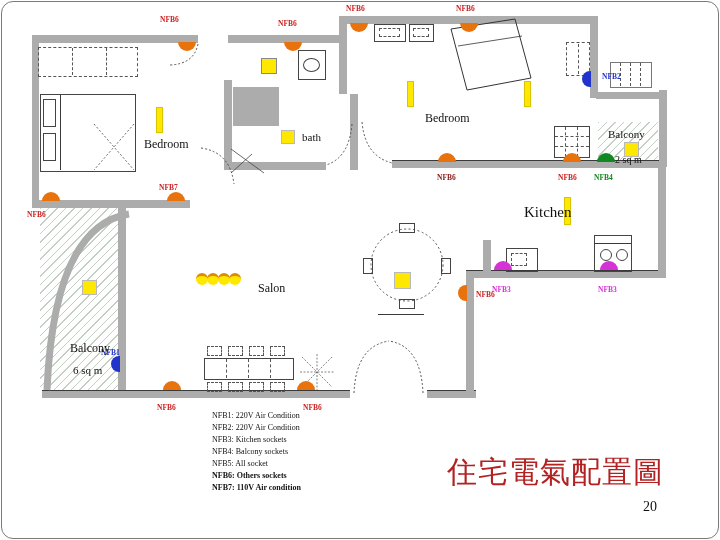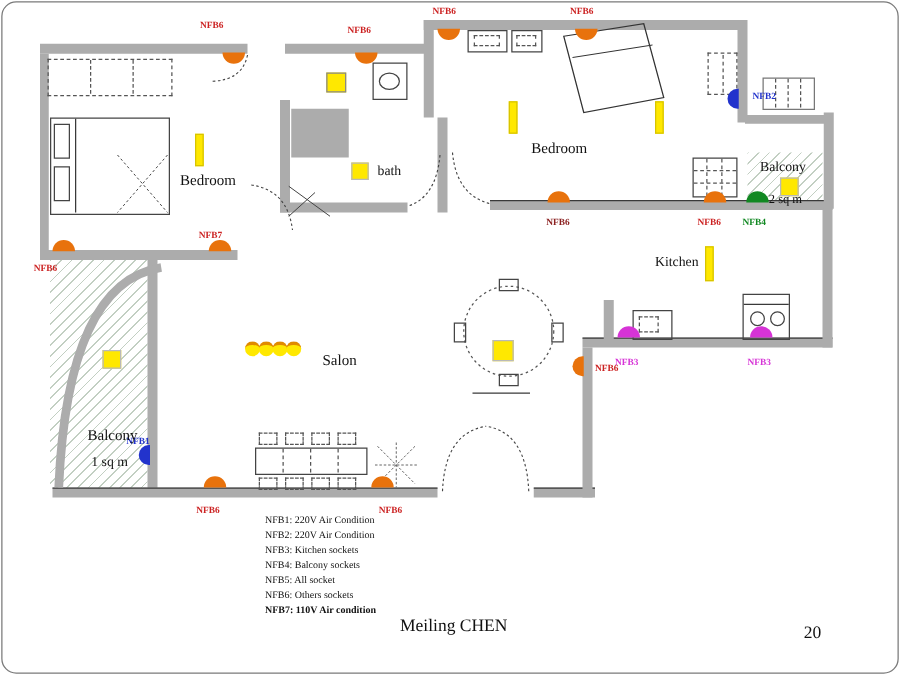"Kitchen" div.room { font-size: 11px -> 15px }
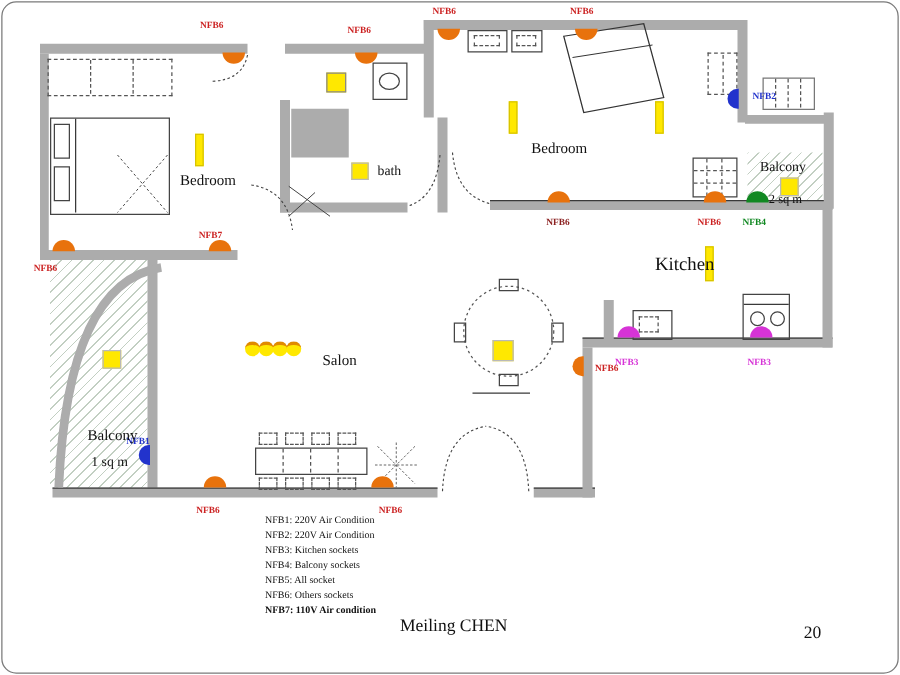"1 sq m" div.room { text: 1 -> 6 }
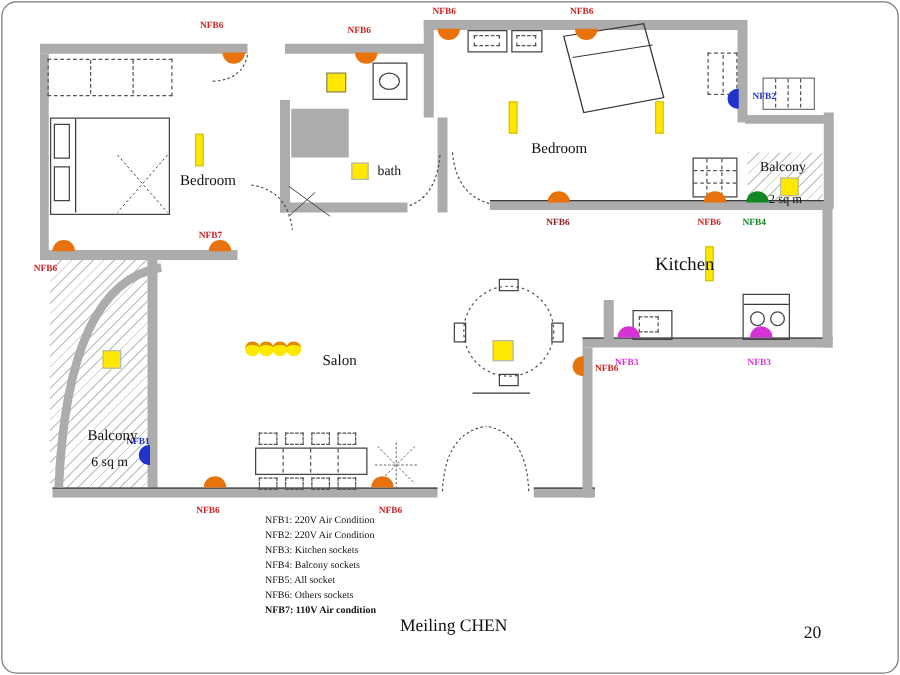"NFB6: Others sockets" div.legend-line { font-weight: none -> bold }
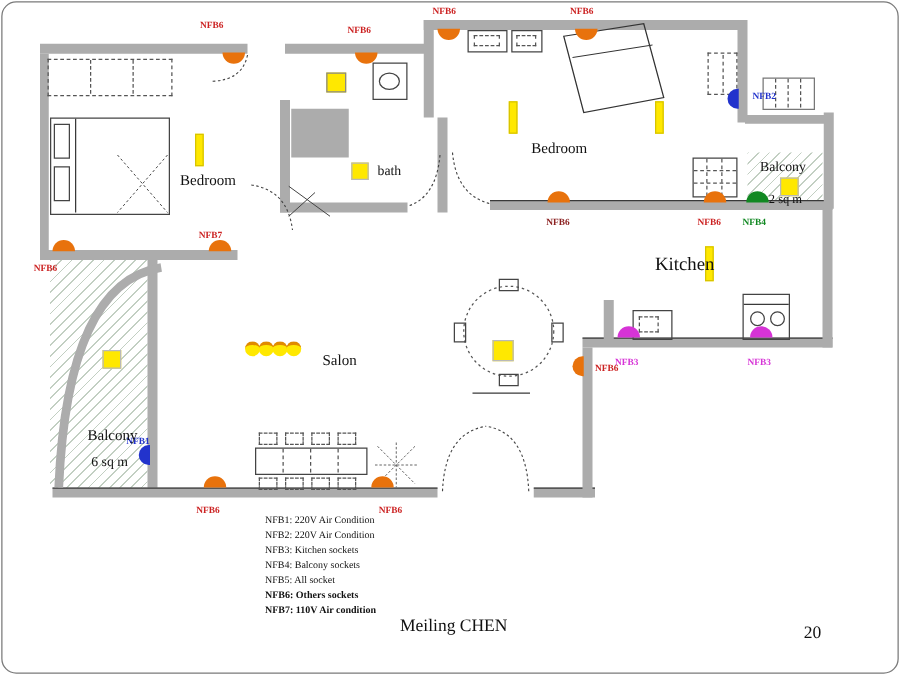"住宅電氣配置圖" div.title { html: none -> <div>住宅電氣配置圖</div> }
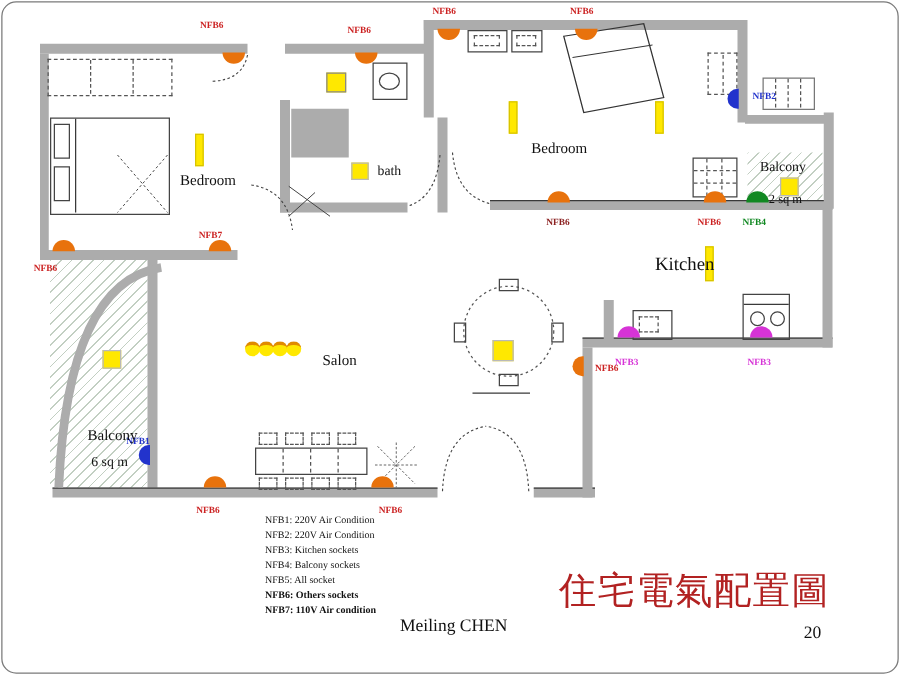"Meiling CHEN" div.author { html: <div>Meiling CHEN</div> -> none }
